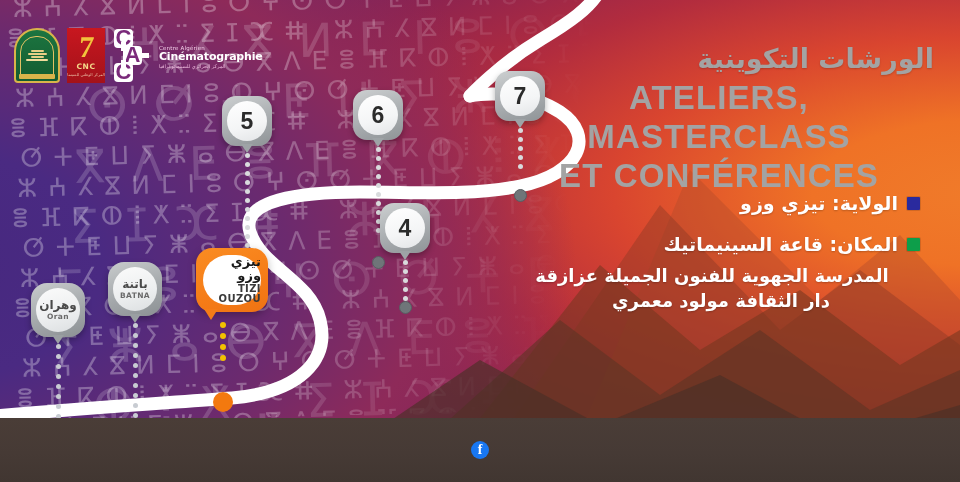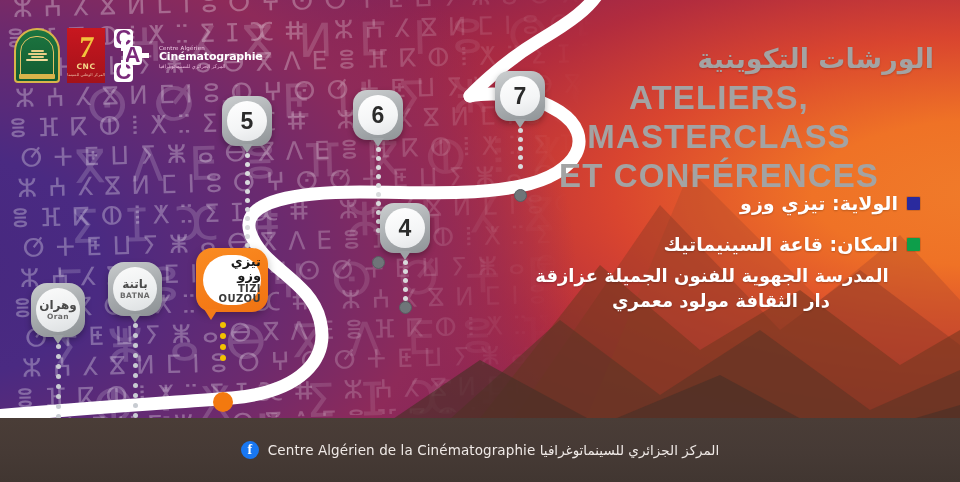"Centre Algérien de la Cinématographie" span.footer-txt { html: <span> <span>Centre Algérien de la Cinématographie</span> <span>المركز الجزائري للسينماتوغرافيا</span> </span> -> none }
